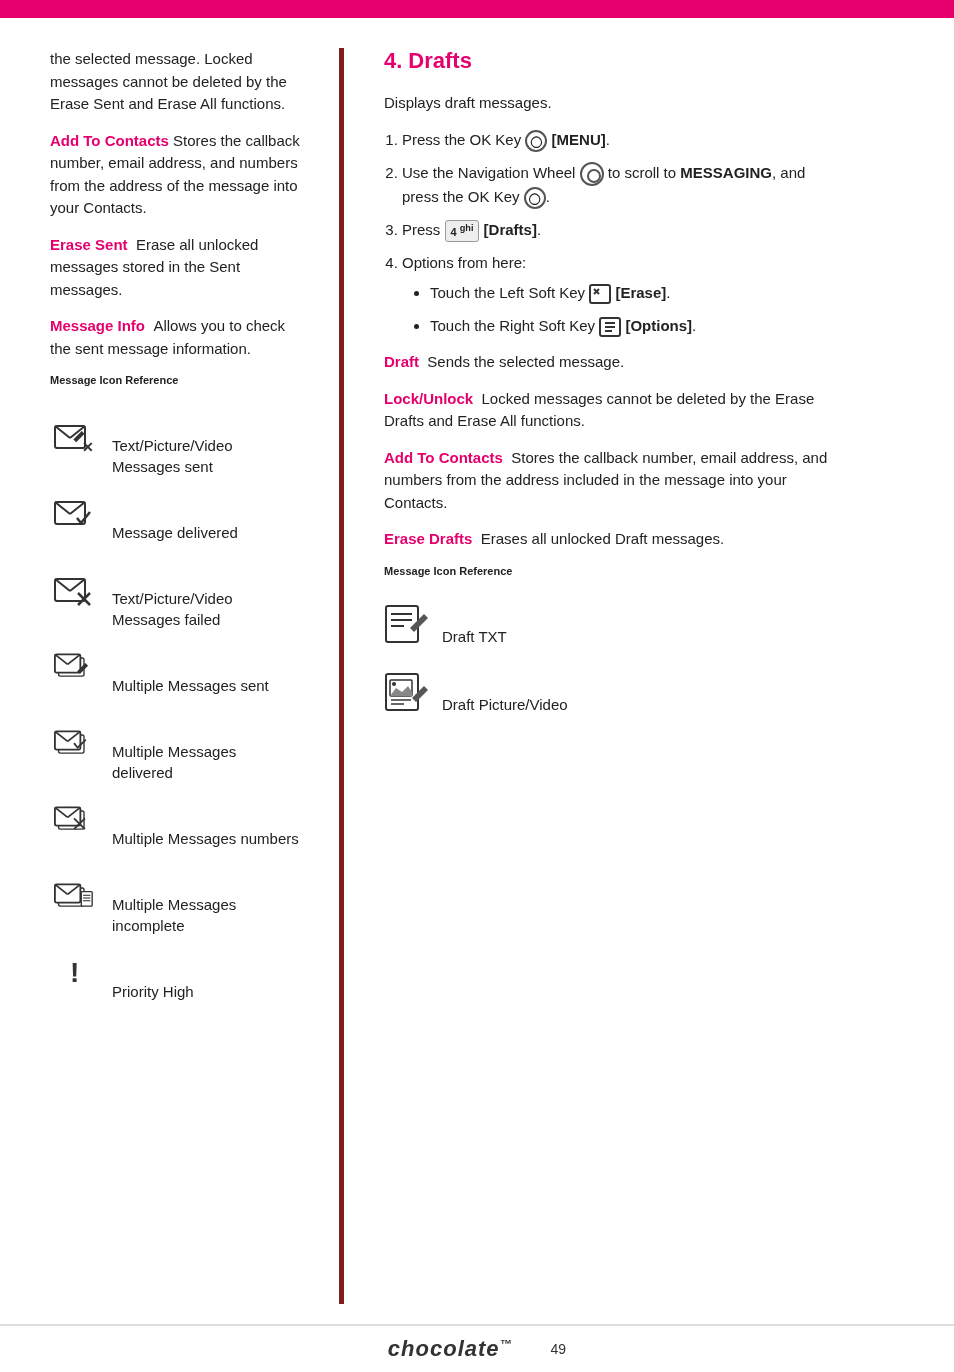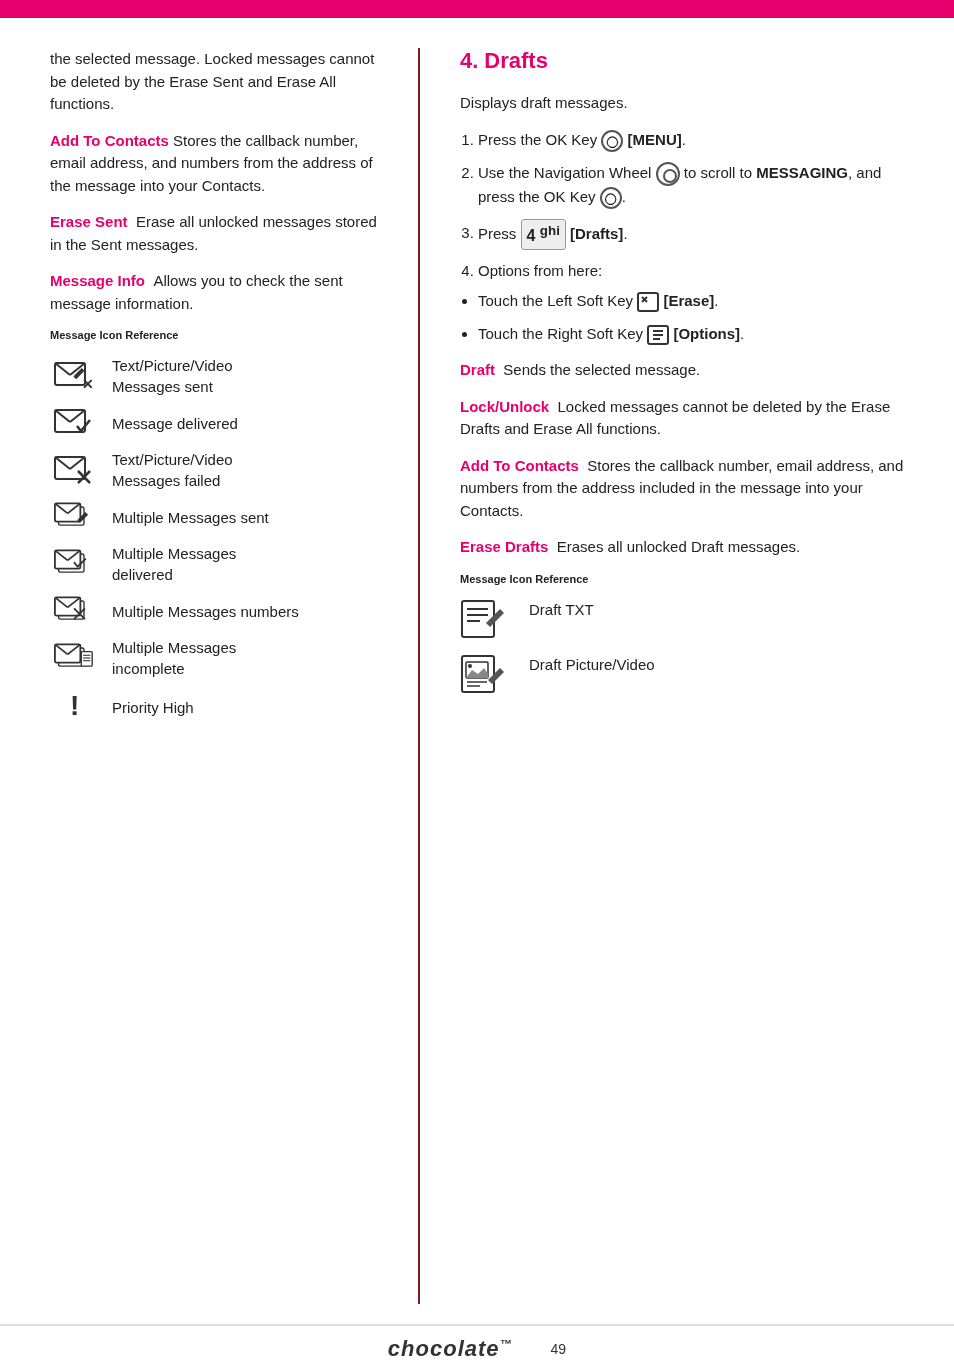"the selected message. Locked messages" .left-column { border-right: 2px solid #7f1d1d -> 5px solid #7f1d1d; width: 420px -> 344px }
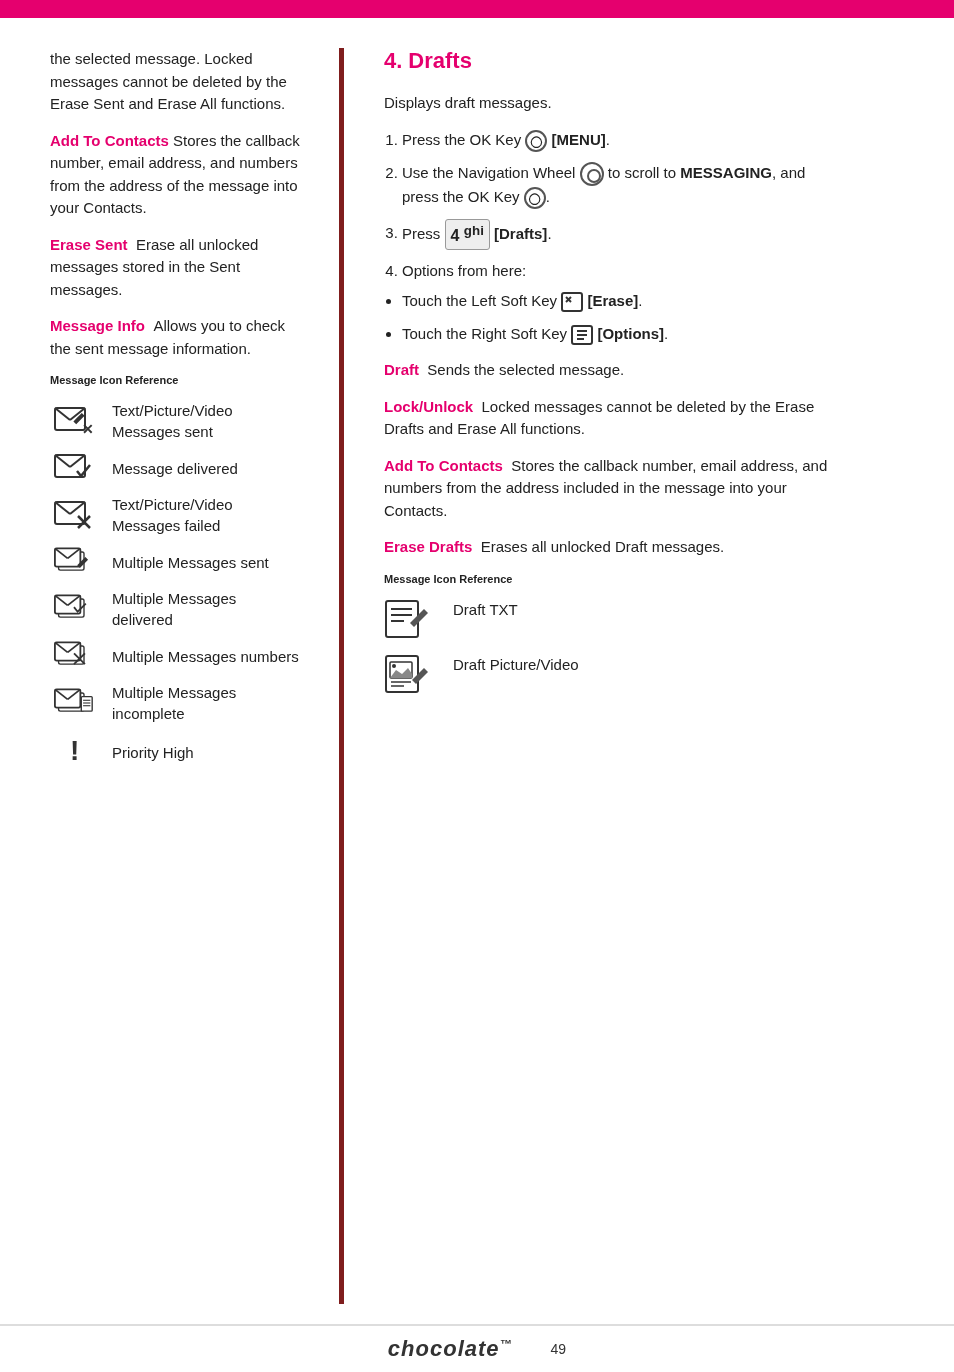"4 ghi" .key-icon { font-size: 16px -> 11px }
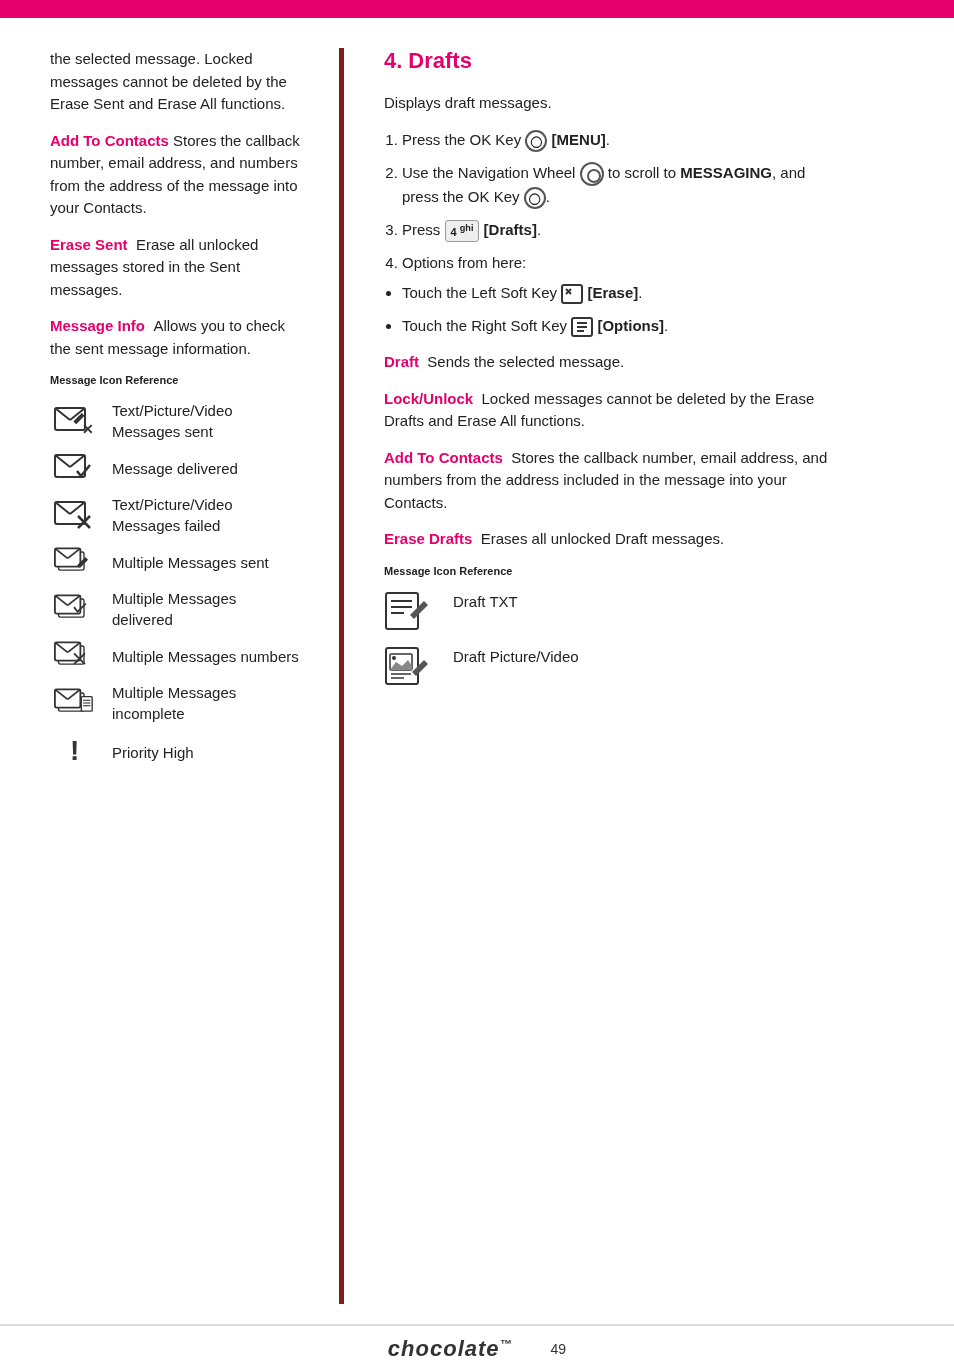"Touch the Left Soft Key" ul.bullet-list { margin-left: none -> 28px }
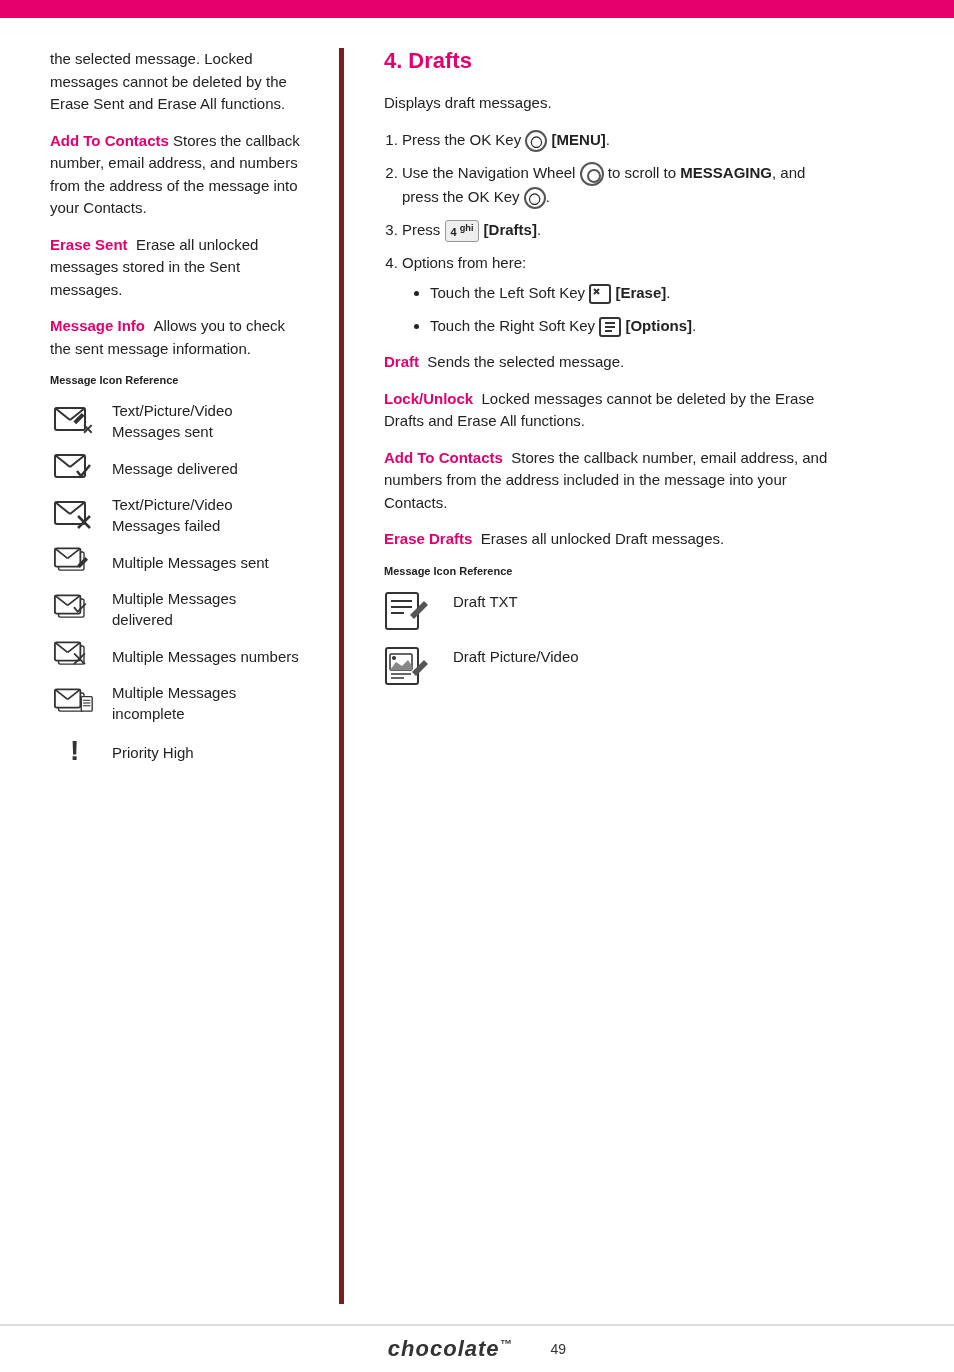"Text/Picture/Video" .icon-text { margin-top: none -> 35px }
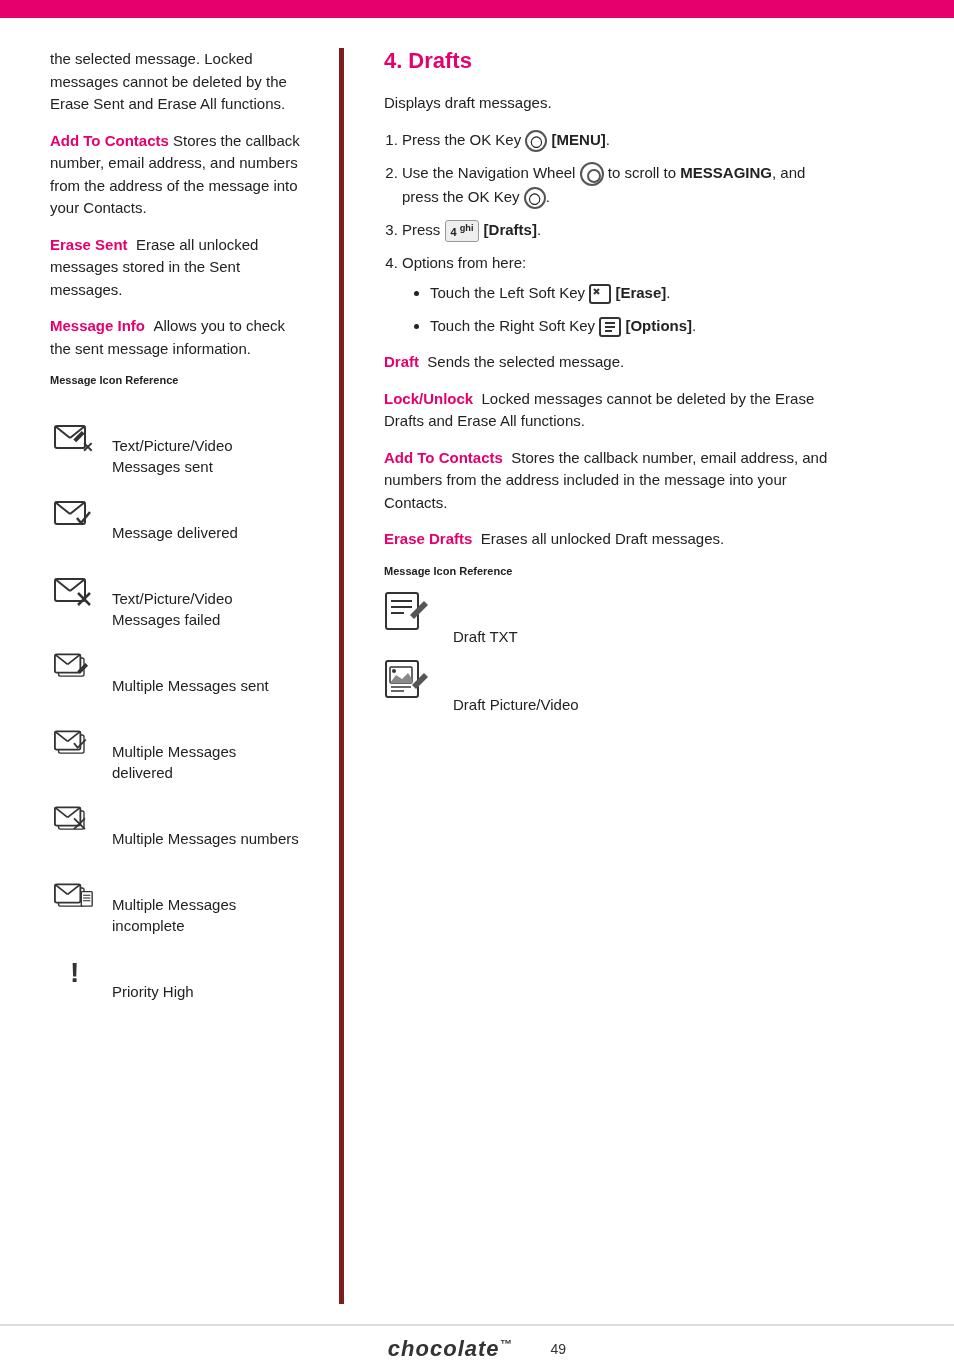"Draft TXT" .draft-icon-row { align-items: flex-start -> flex-end; gap: 25px -> 14px }
